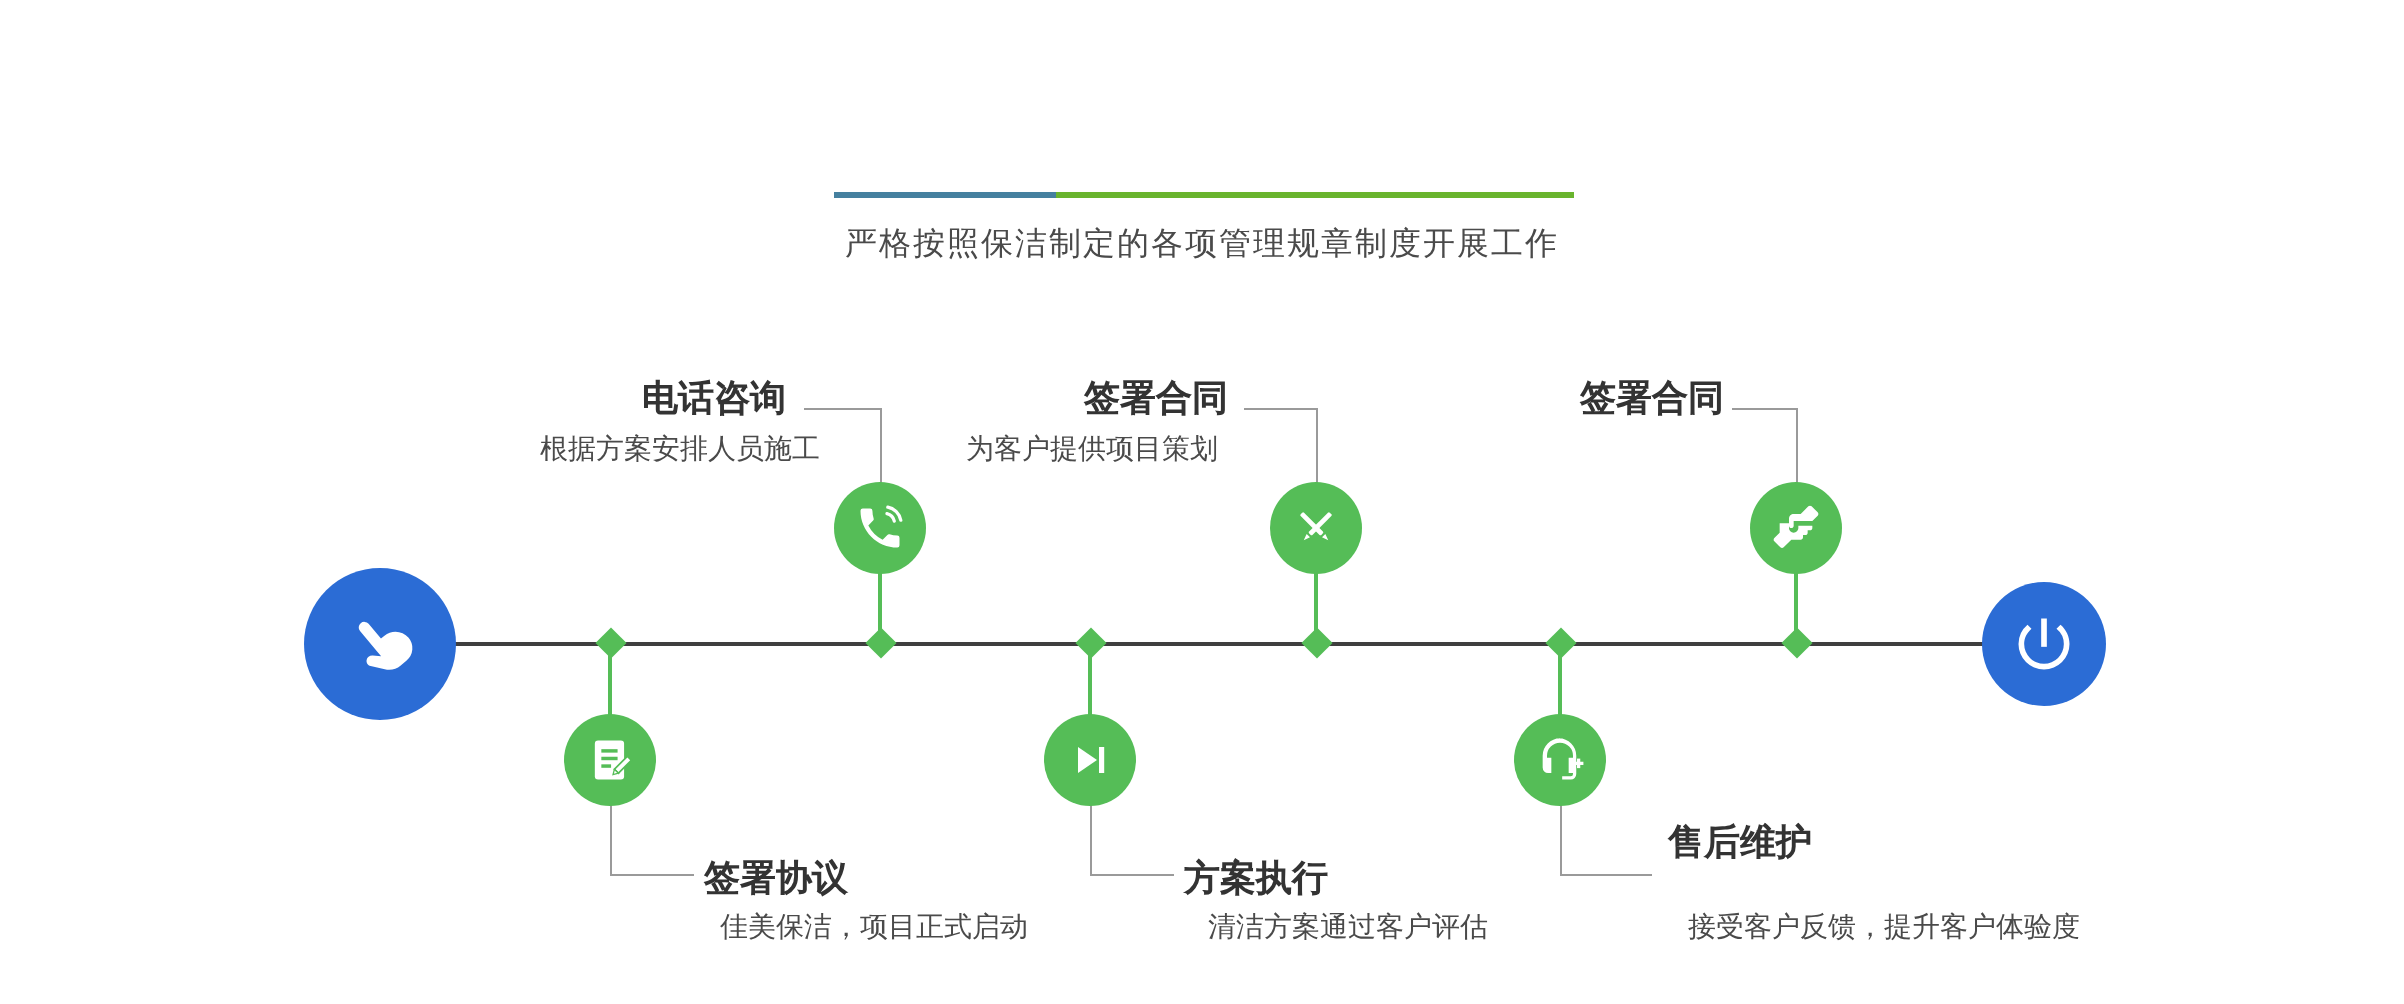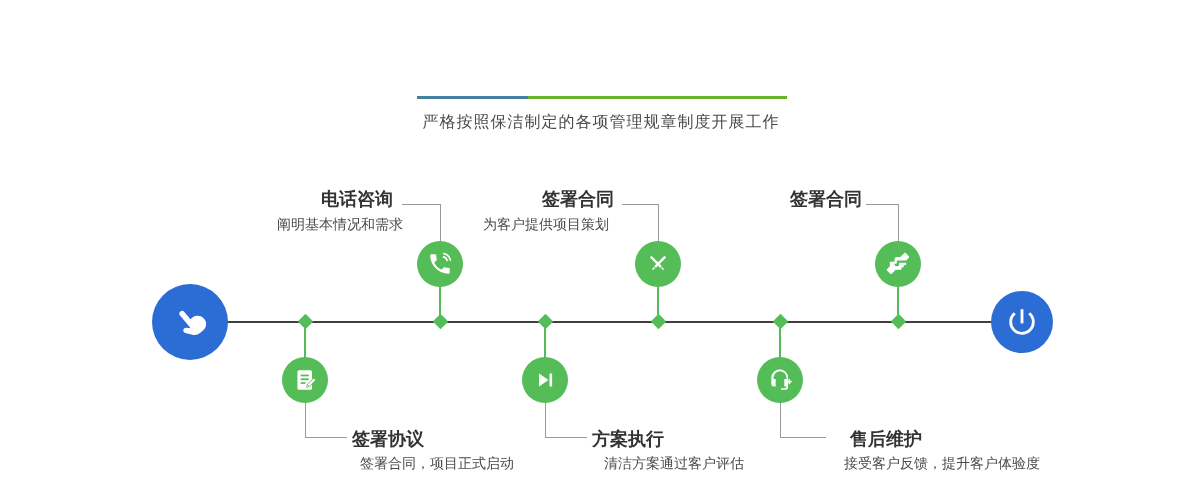"阐明基本情况和需求" div.step-desc { text: 阐明基本情况和需求 -> 根据方案安排人员施工 }
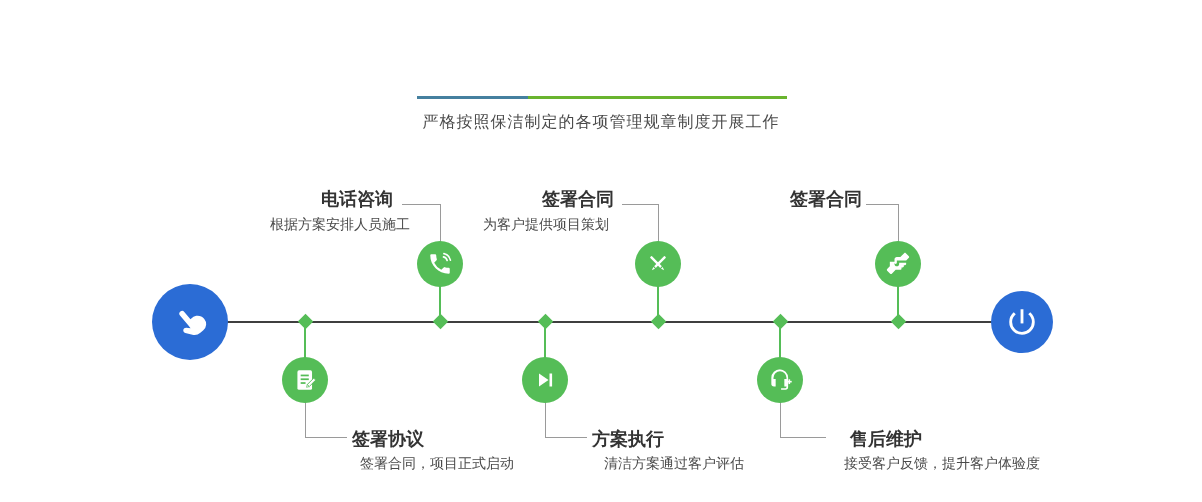"售后维护" div.step-title { margin-left: 16px -> none; top: 427px -> 409px }
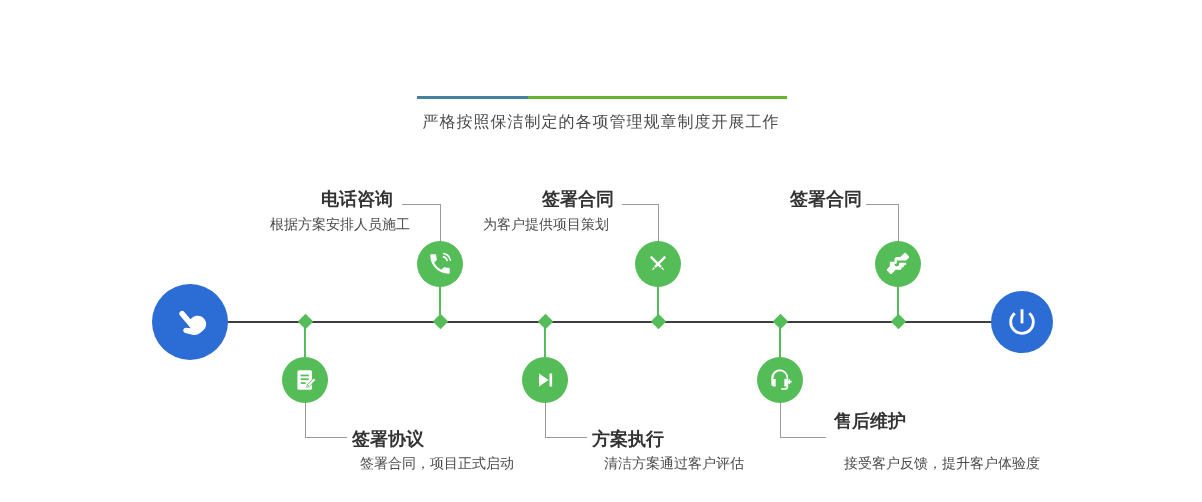"签署合同，项目正式启动" div.step-desc { text: 签署合同 -> 佳美保洁 }
